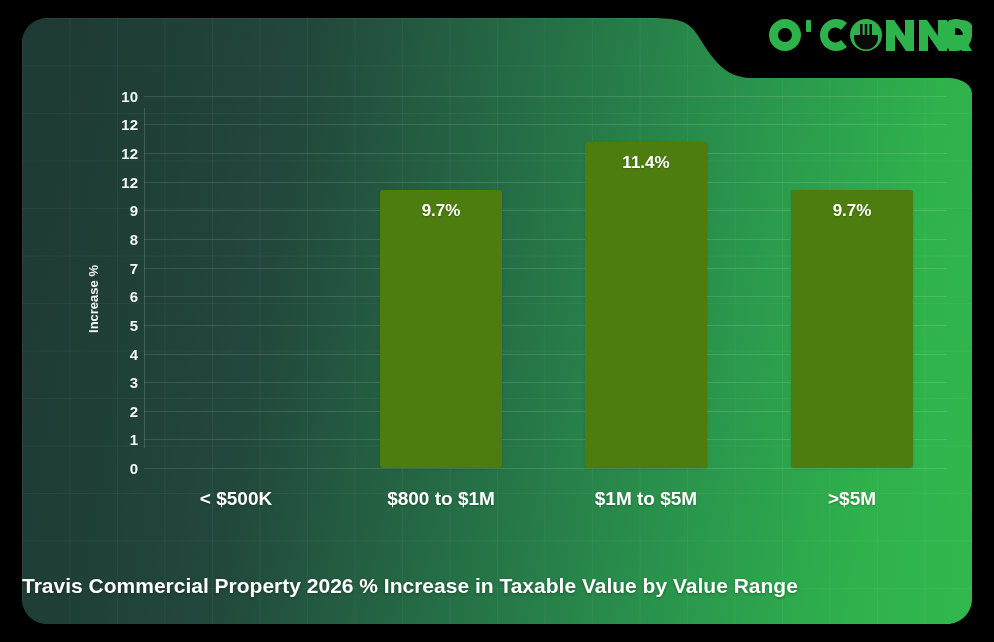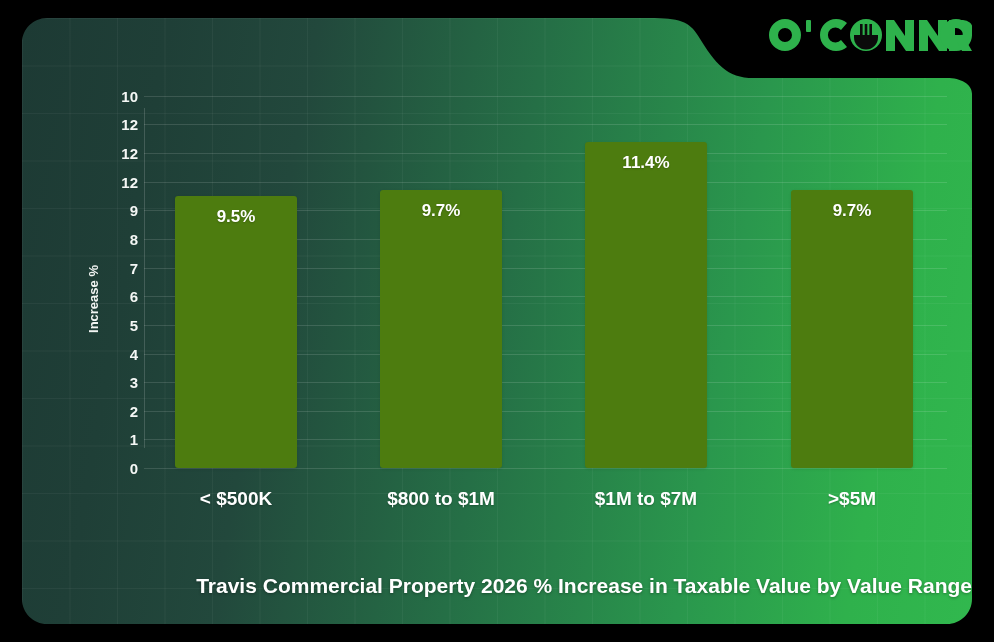"9.5%" div.bar { html: <div> <div>9.5%</div> </div> -> none }
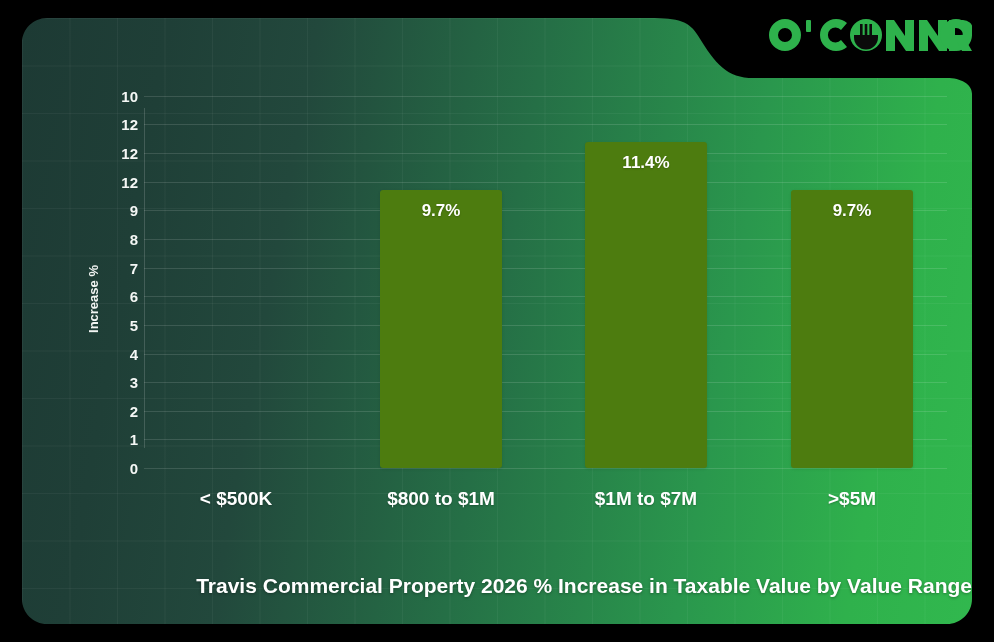"$1M to $7M" div.xlabel { text: $7M -> $5M }
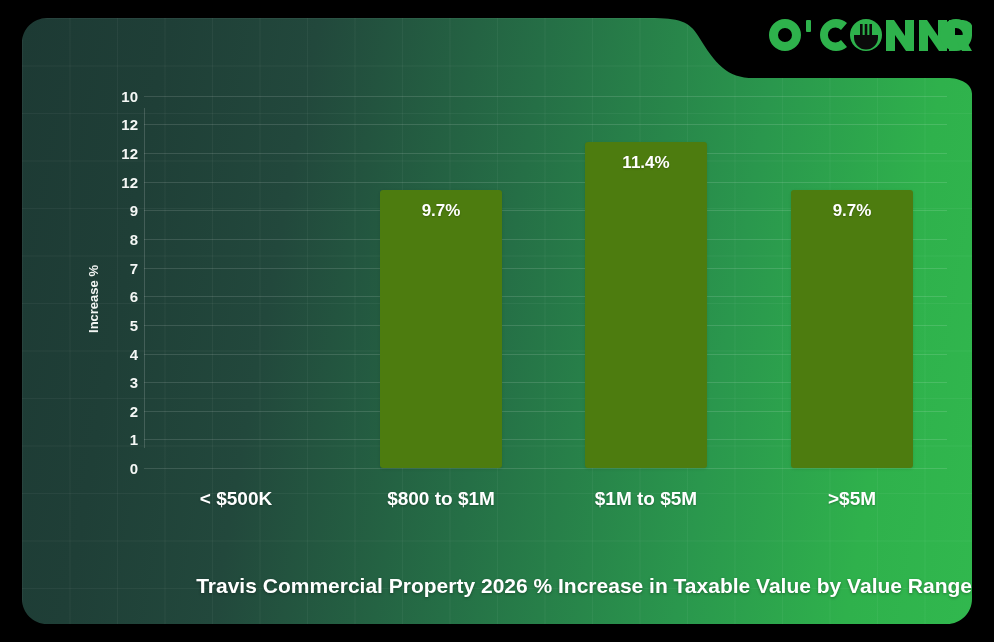"Travis Commercial Property 2026 %" .footer-title { text-align: right -> left }
